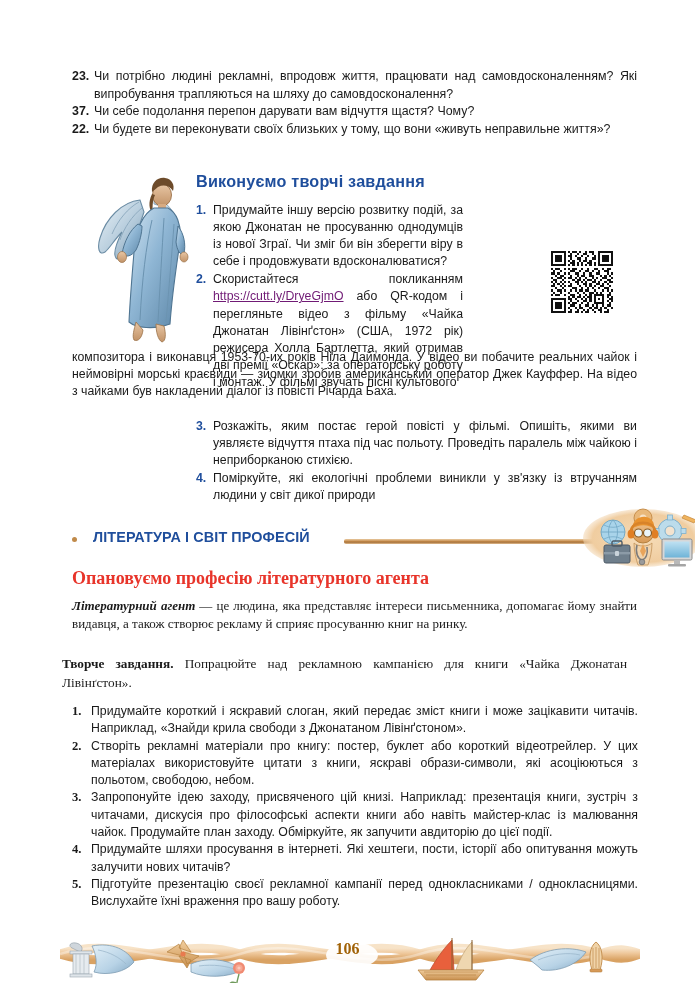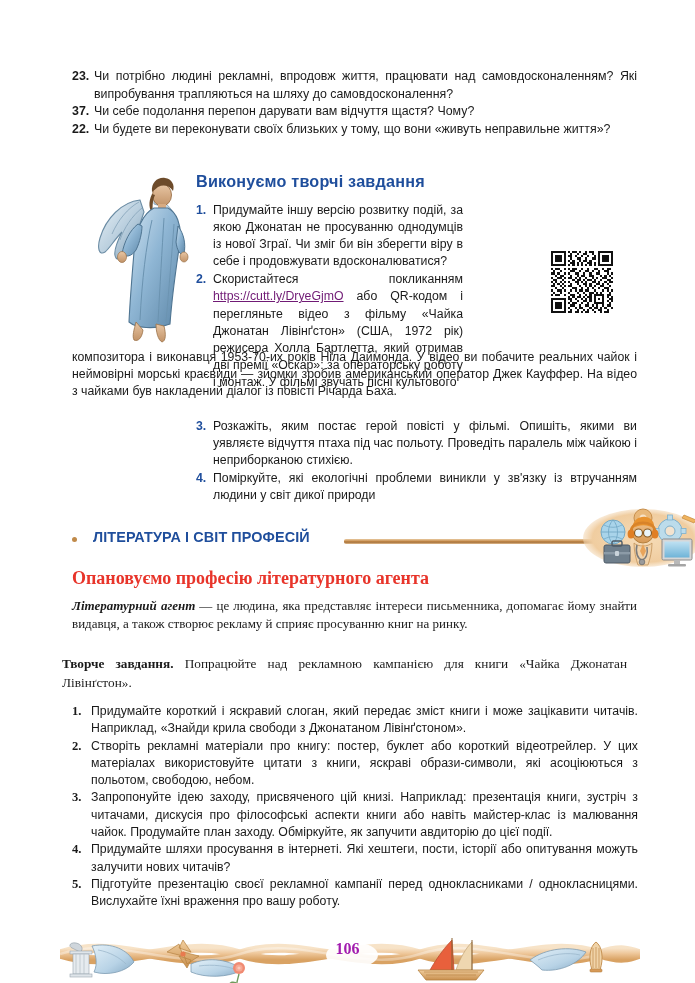"106" .page-num { color: #a21caf -> #a16207 }
